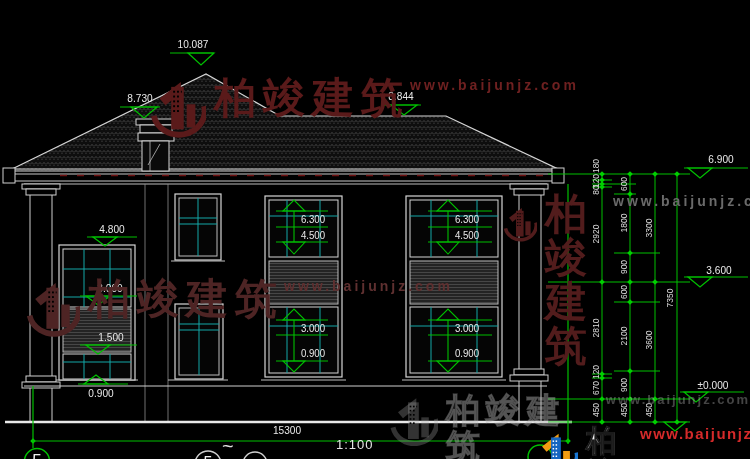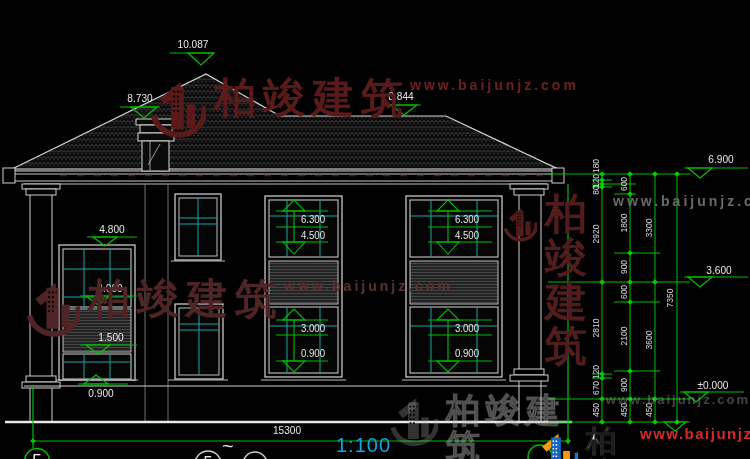"1:100" .title-scale { color: #0ea5e9 -> #e5e5e5; font-size: 20px -> 13px }
